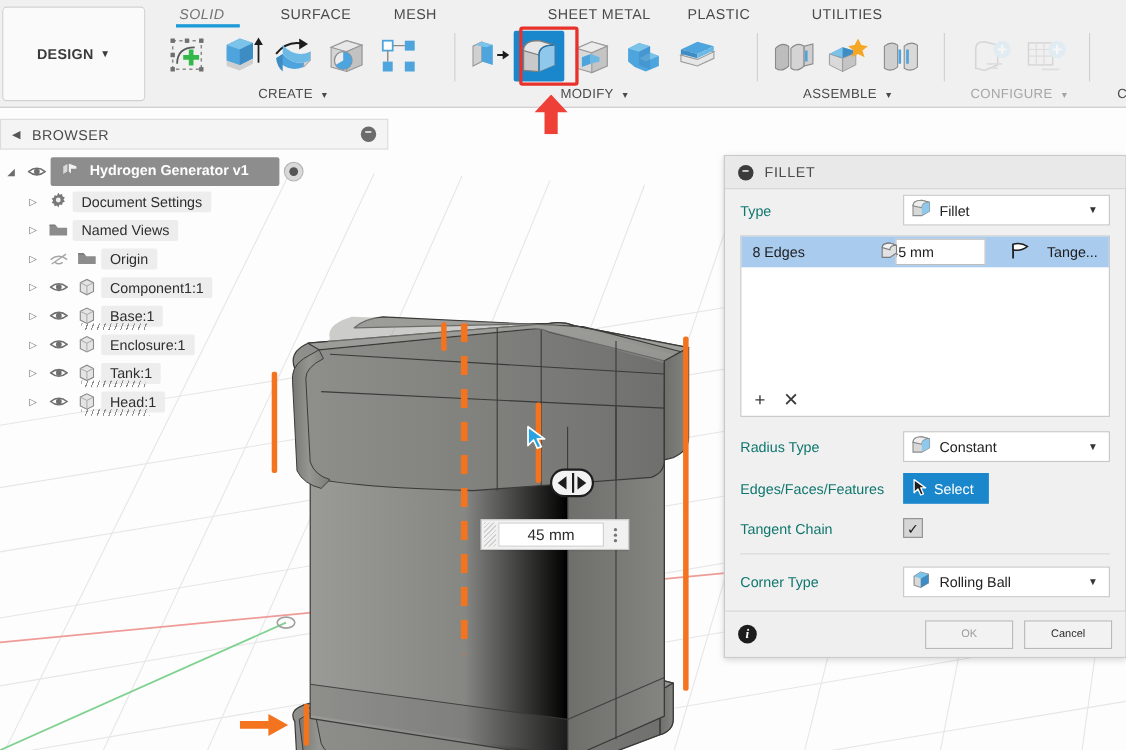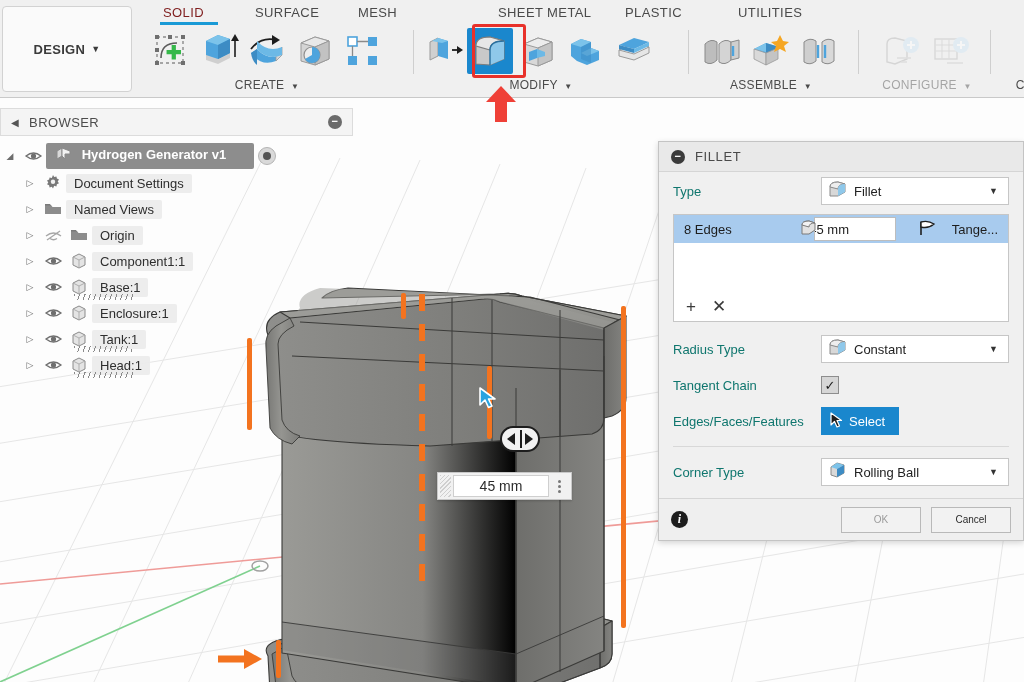"SOLID" .tab.active { color: #7f1d1d -> #737373; font-style: none -> italic }
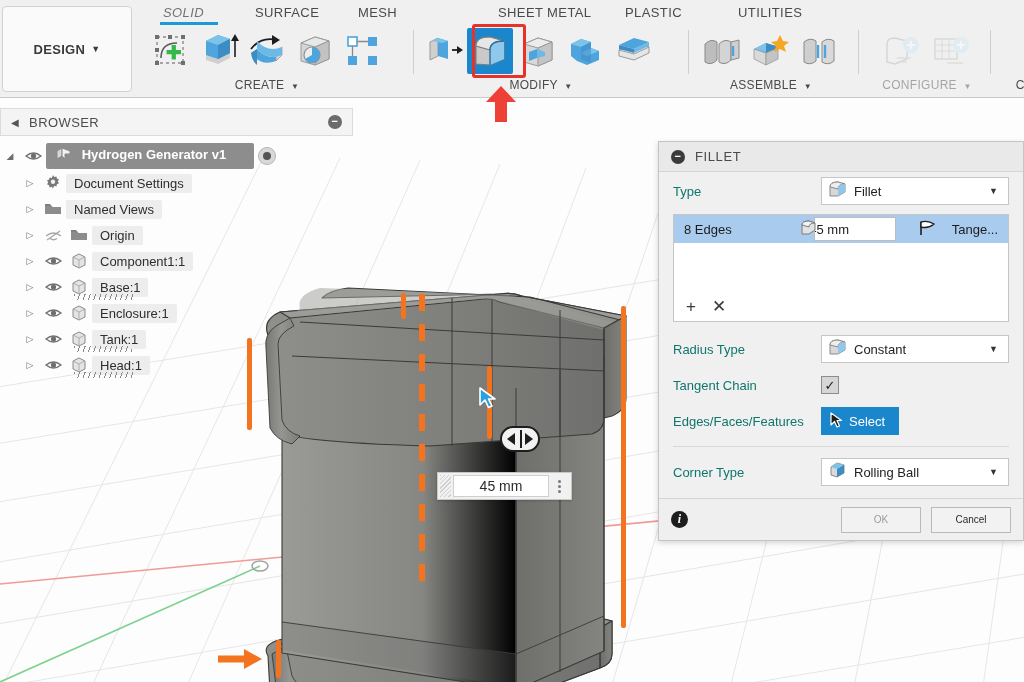"8 Edges" #sel-list { height: 108px -> 165px }
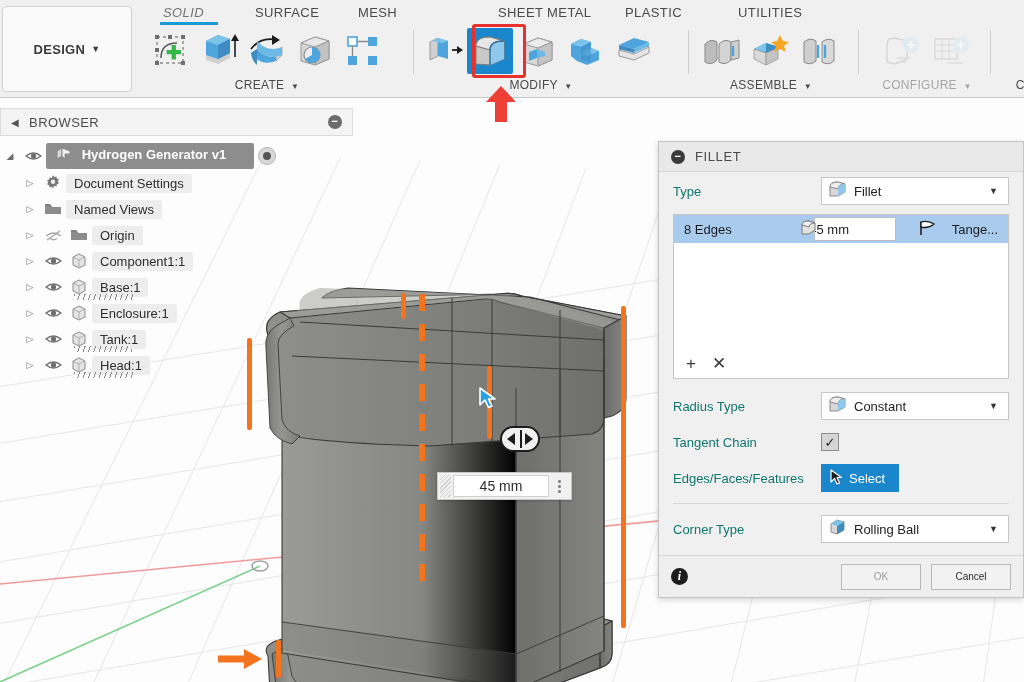"Tangent Chain" div.drow { order: before "Edges/Faces/Features" -> after "Edges/Faces/Features" }
